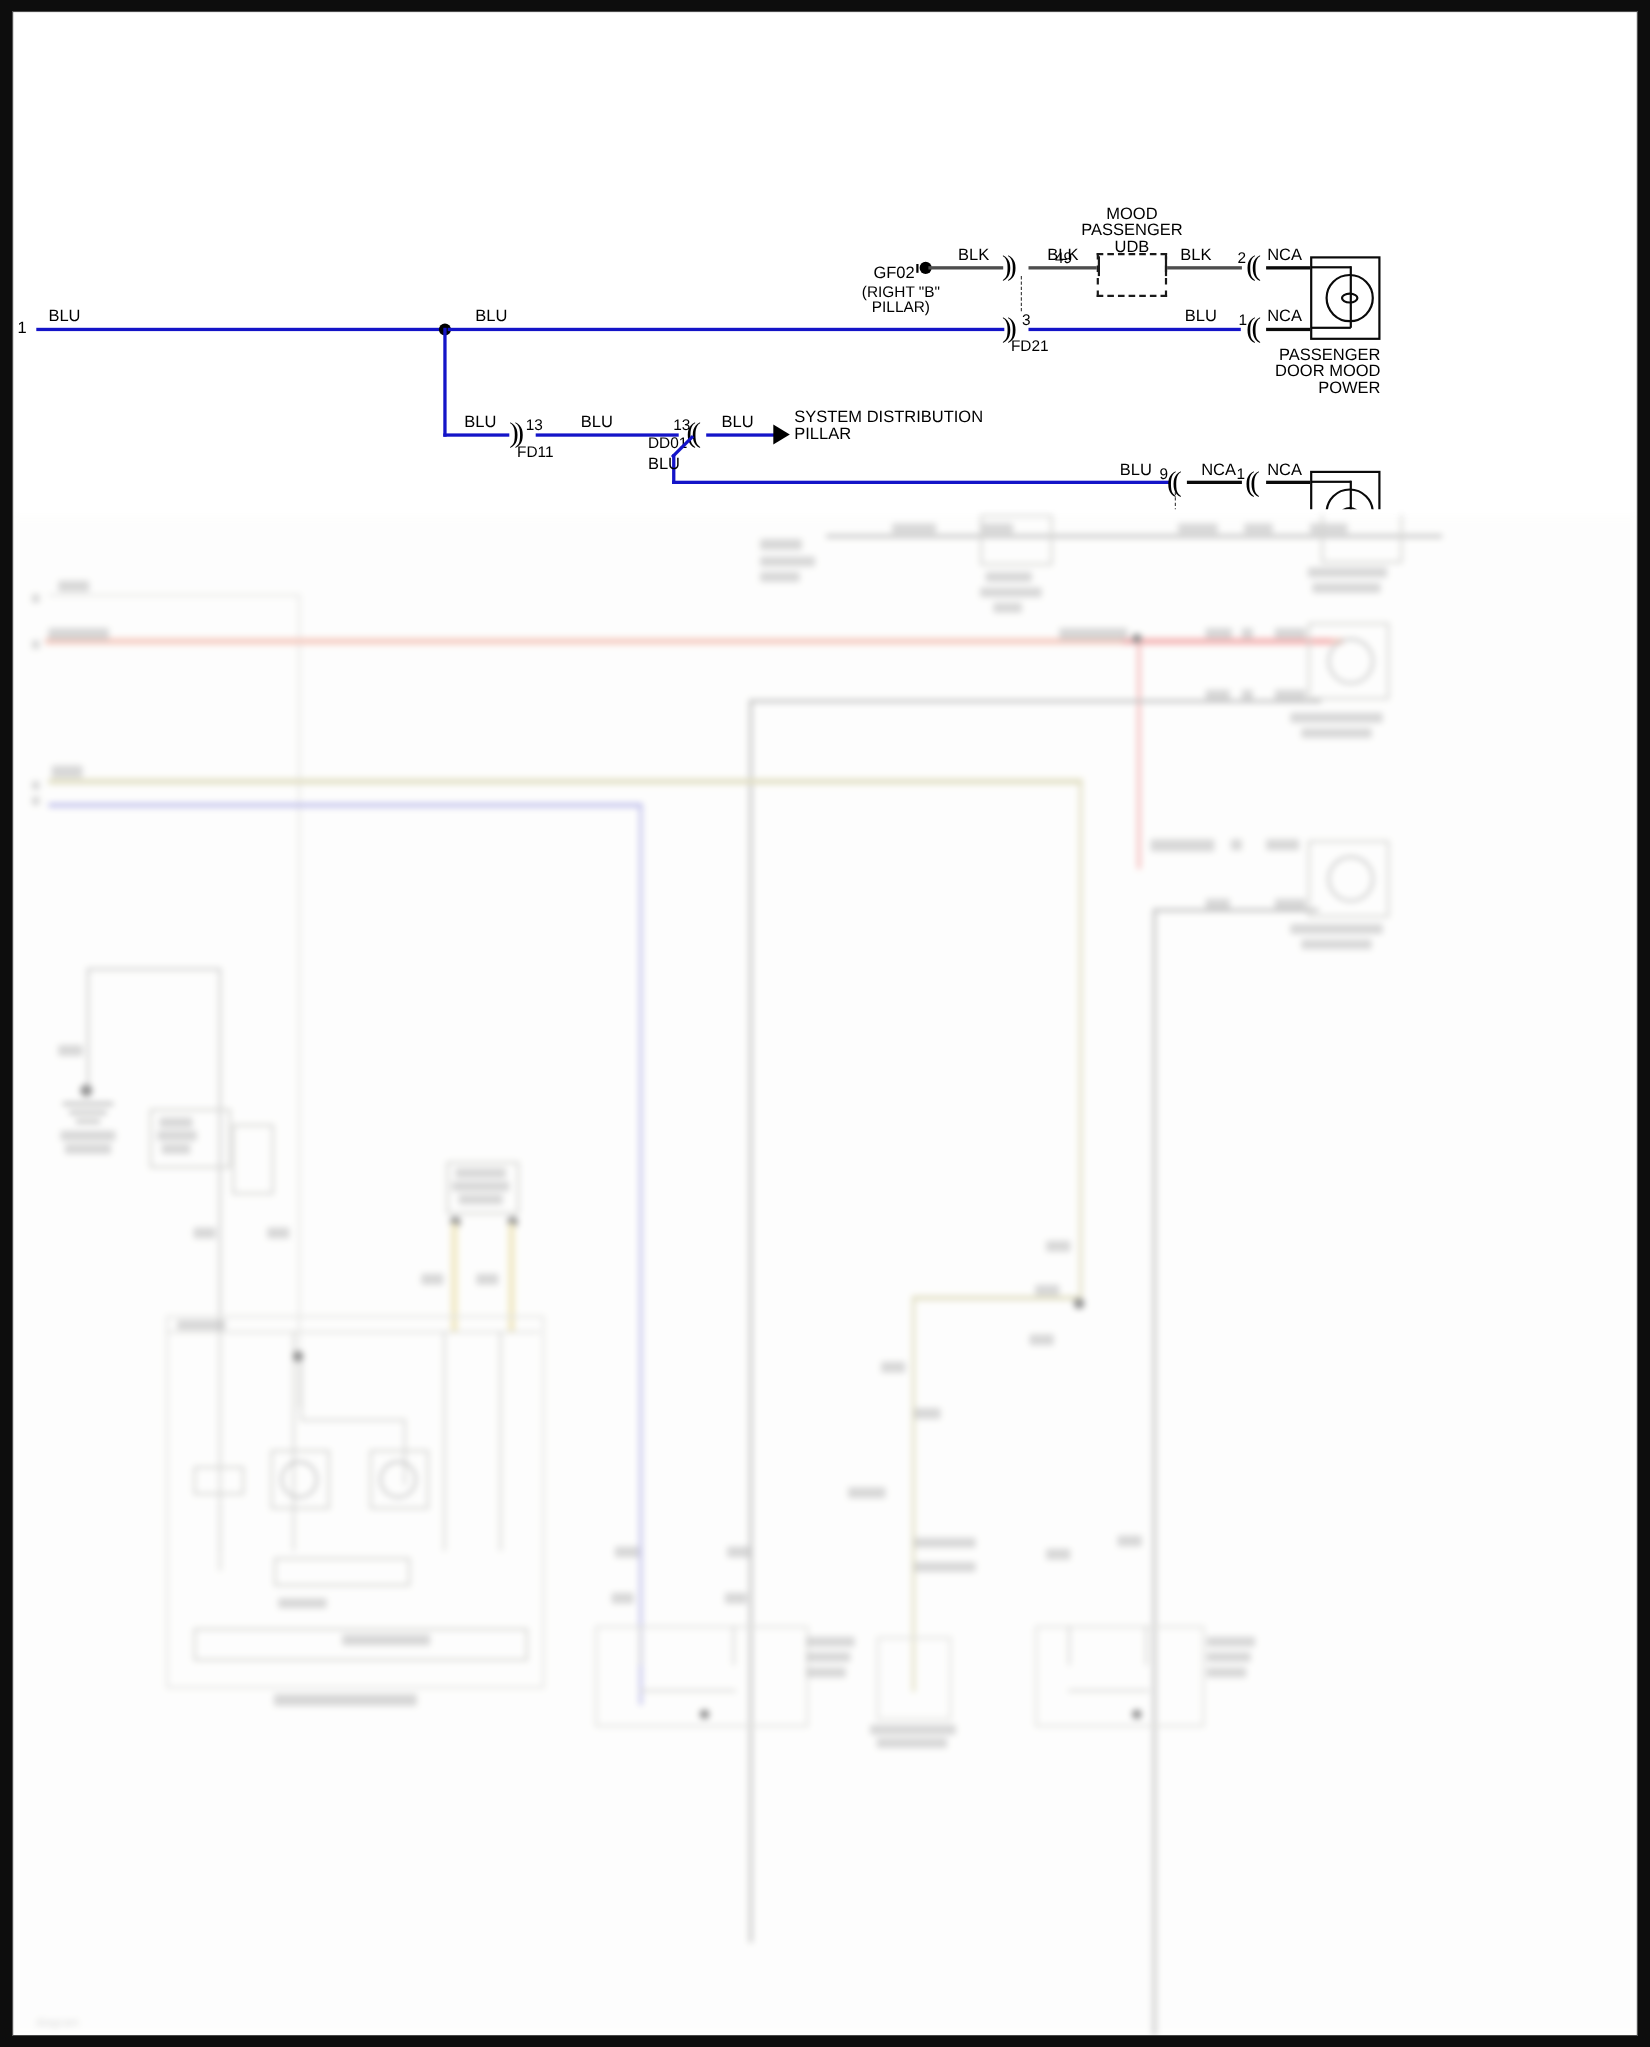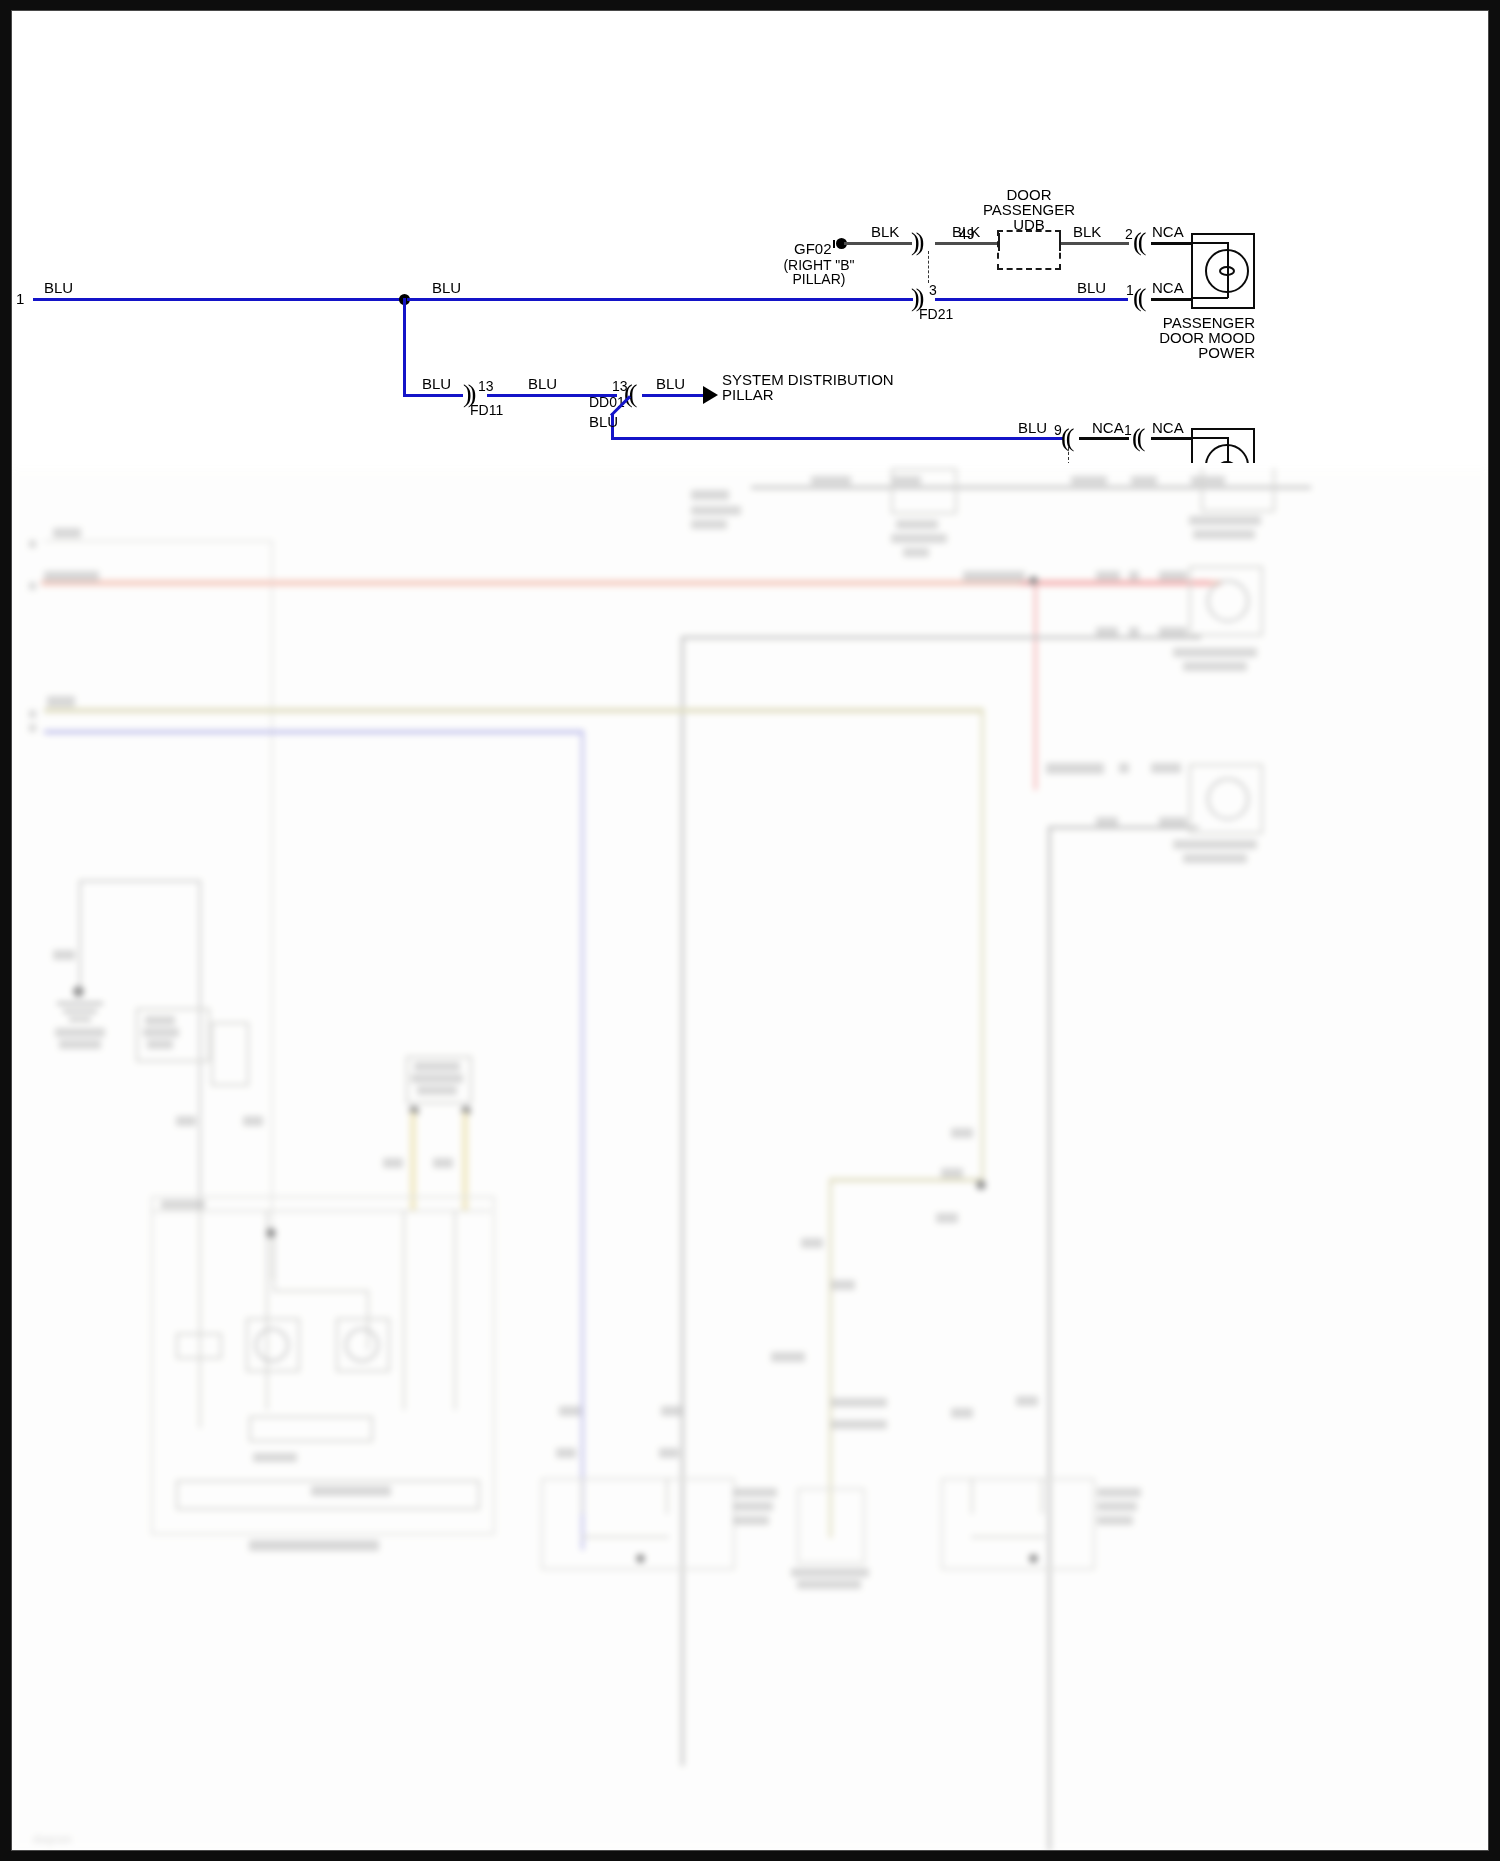"DOOR" div.lbl { text: DOOR -> MOOD }
